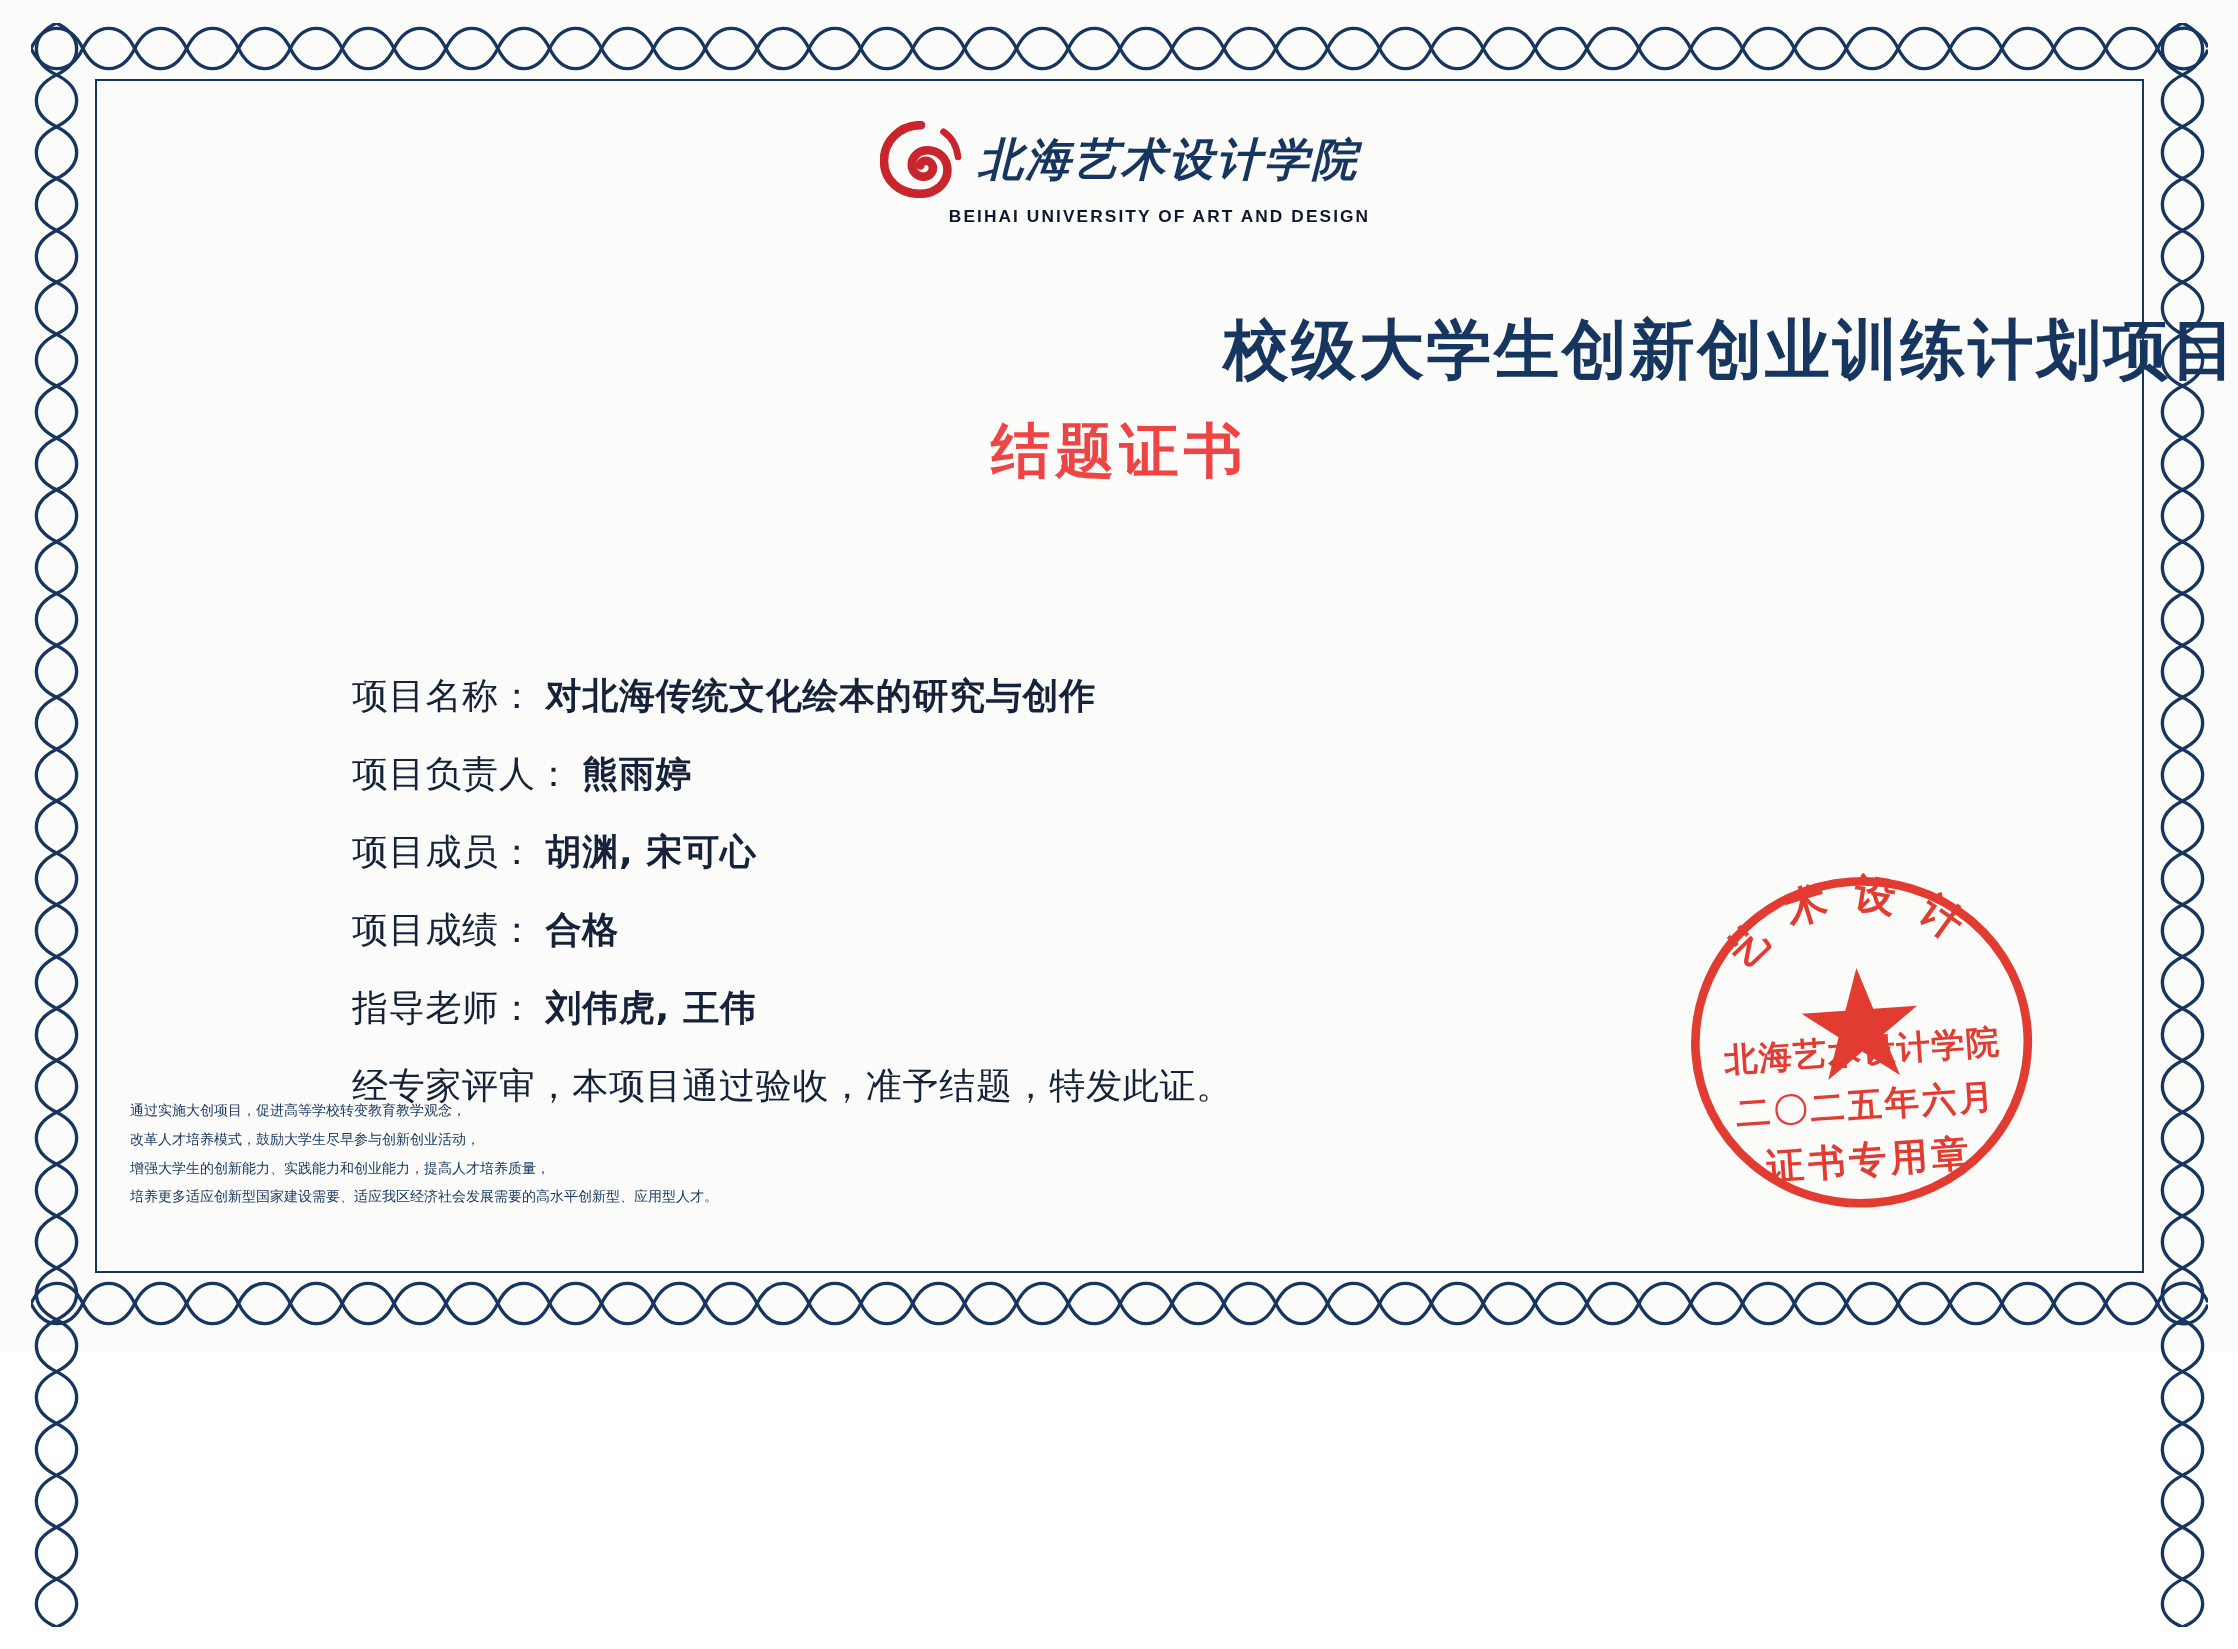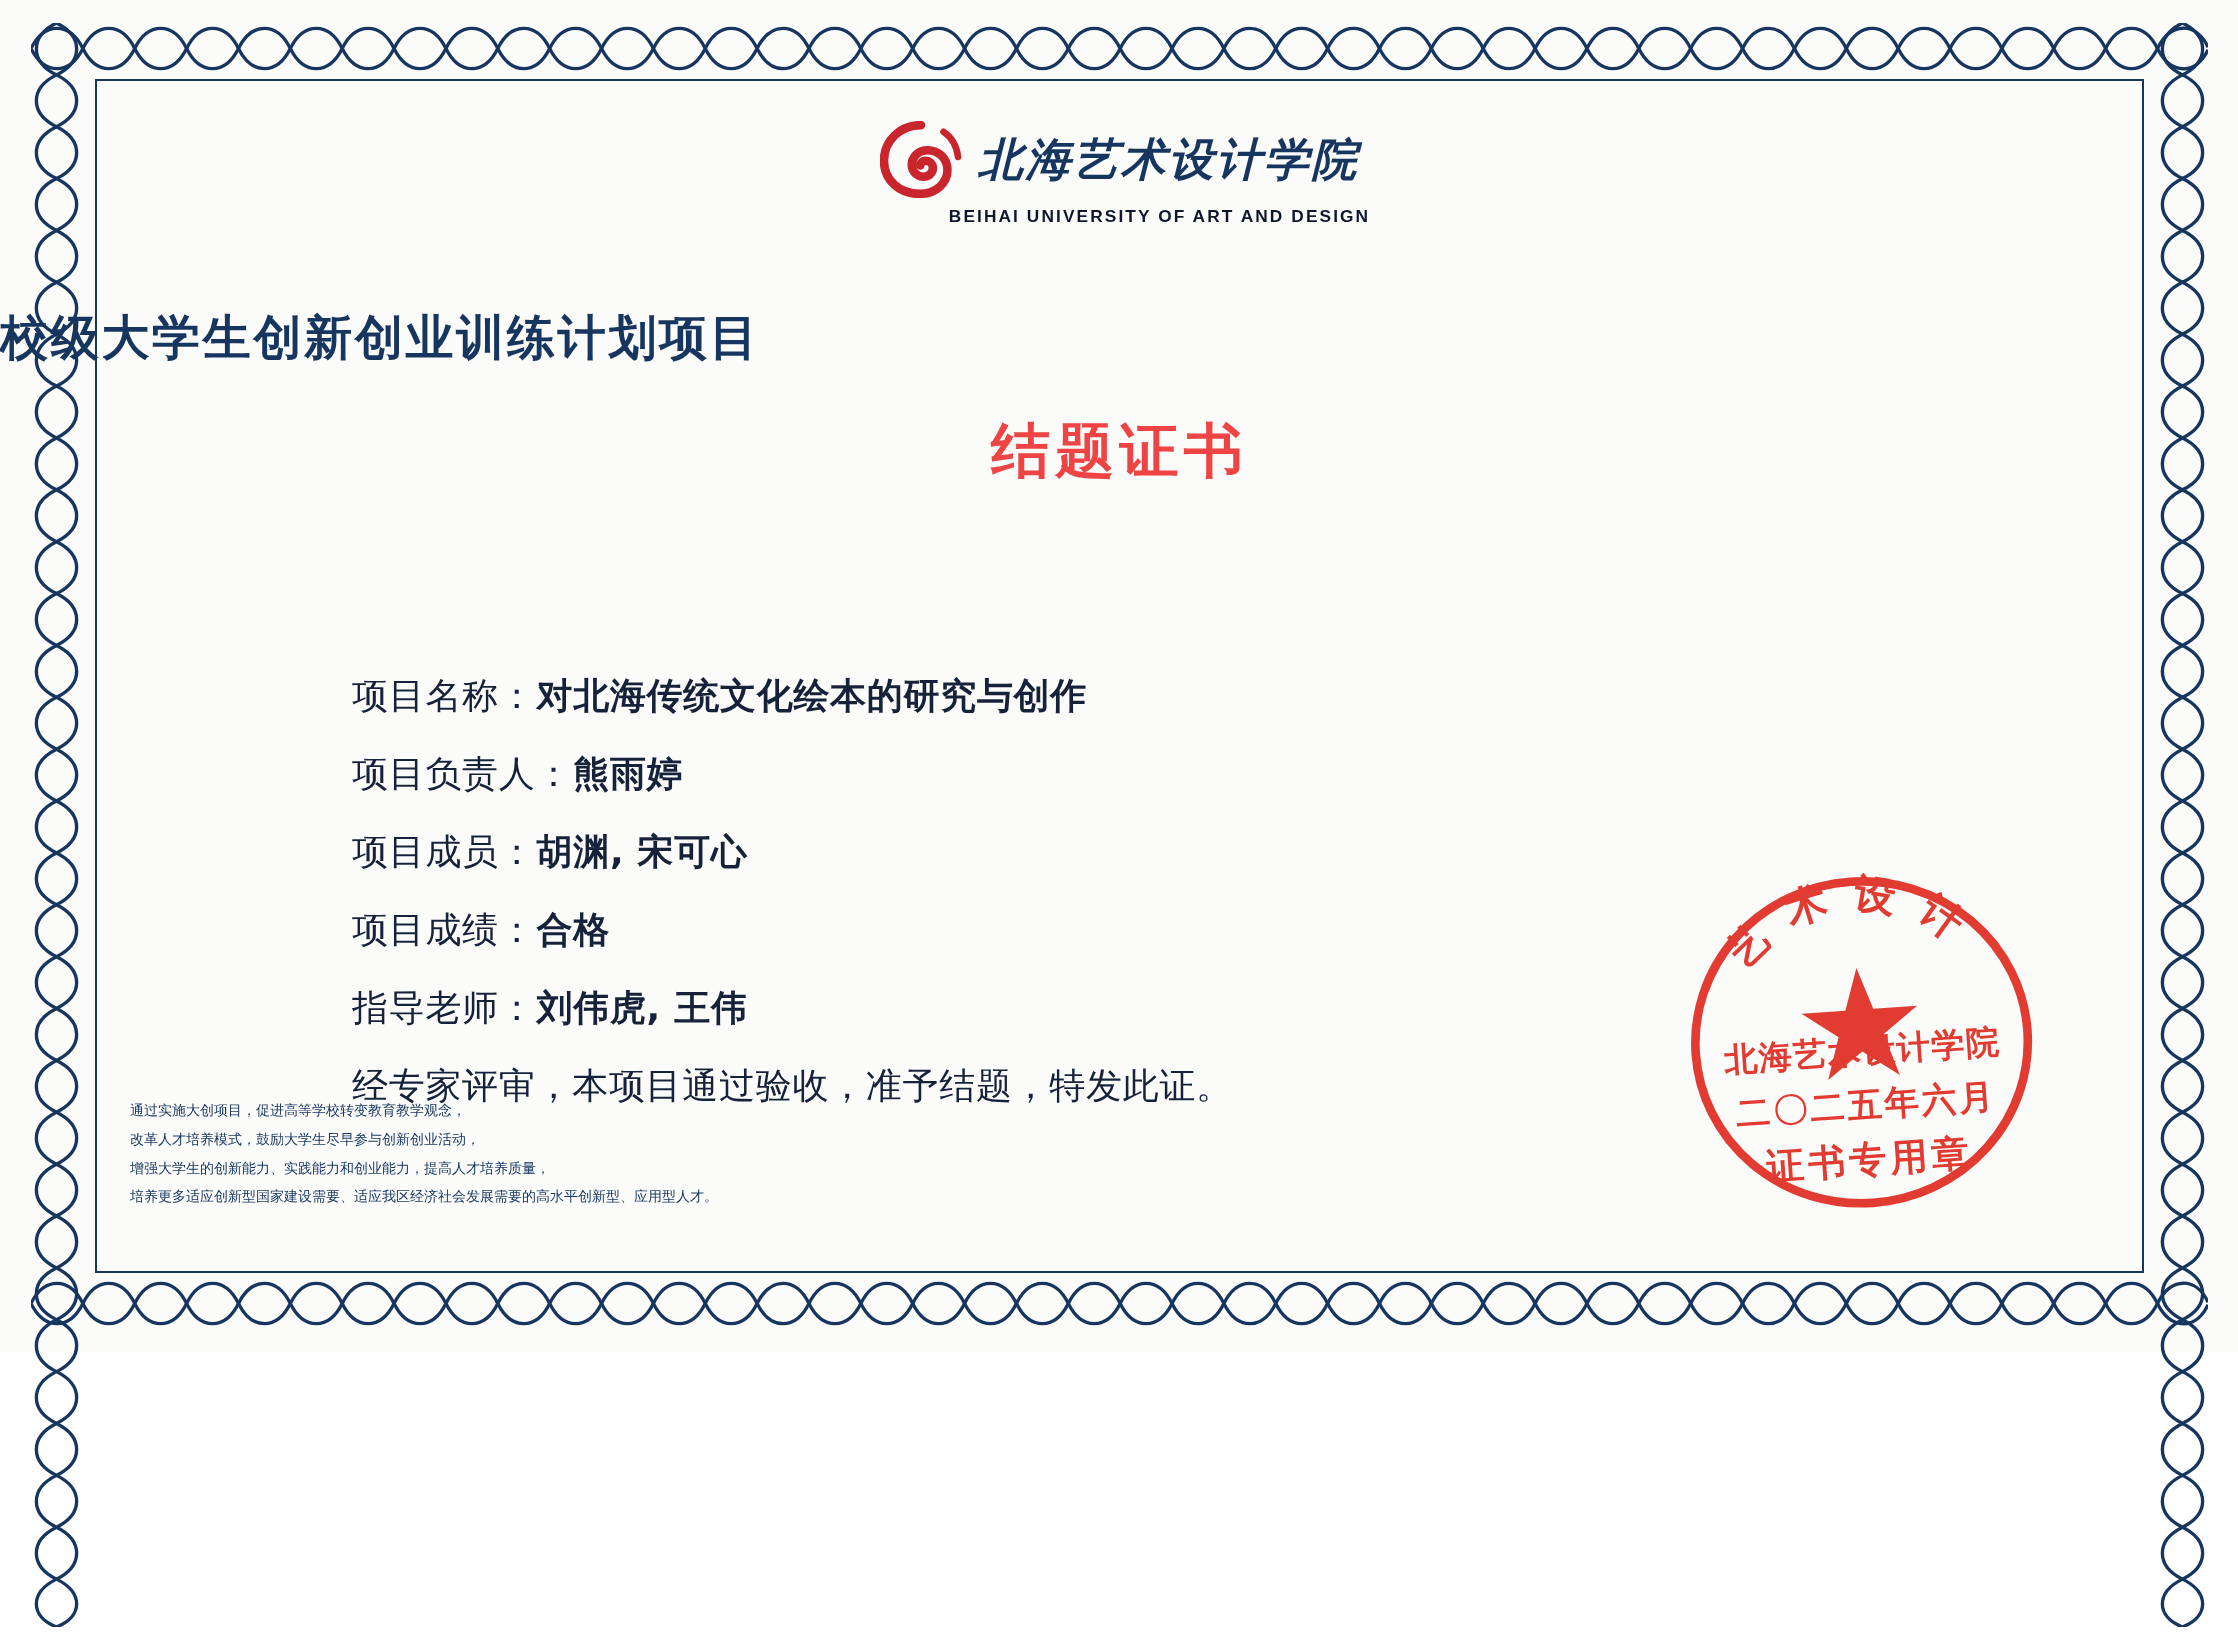"校级大学生创新创业训练计划项目" .title-main { font-size: 48px -> 65px; text-align: left -> right }
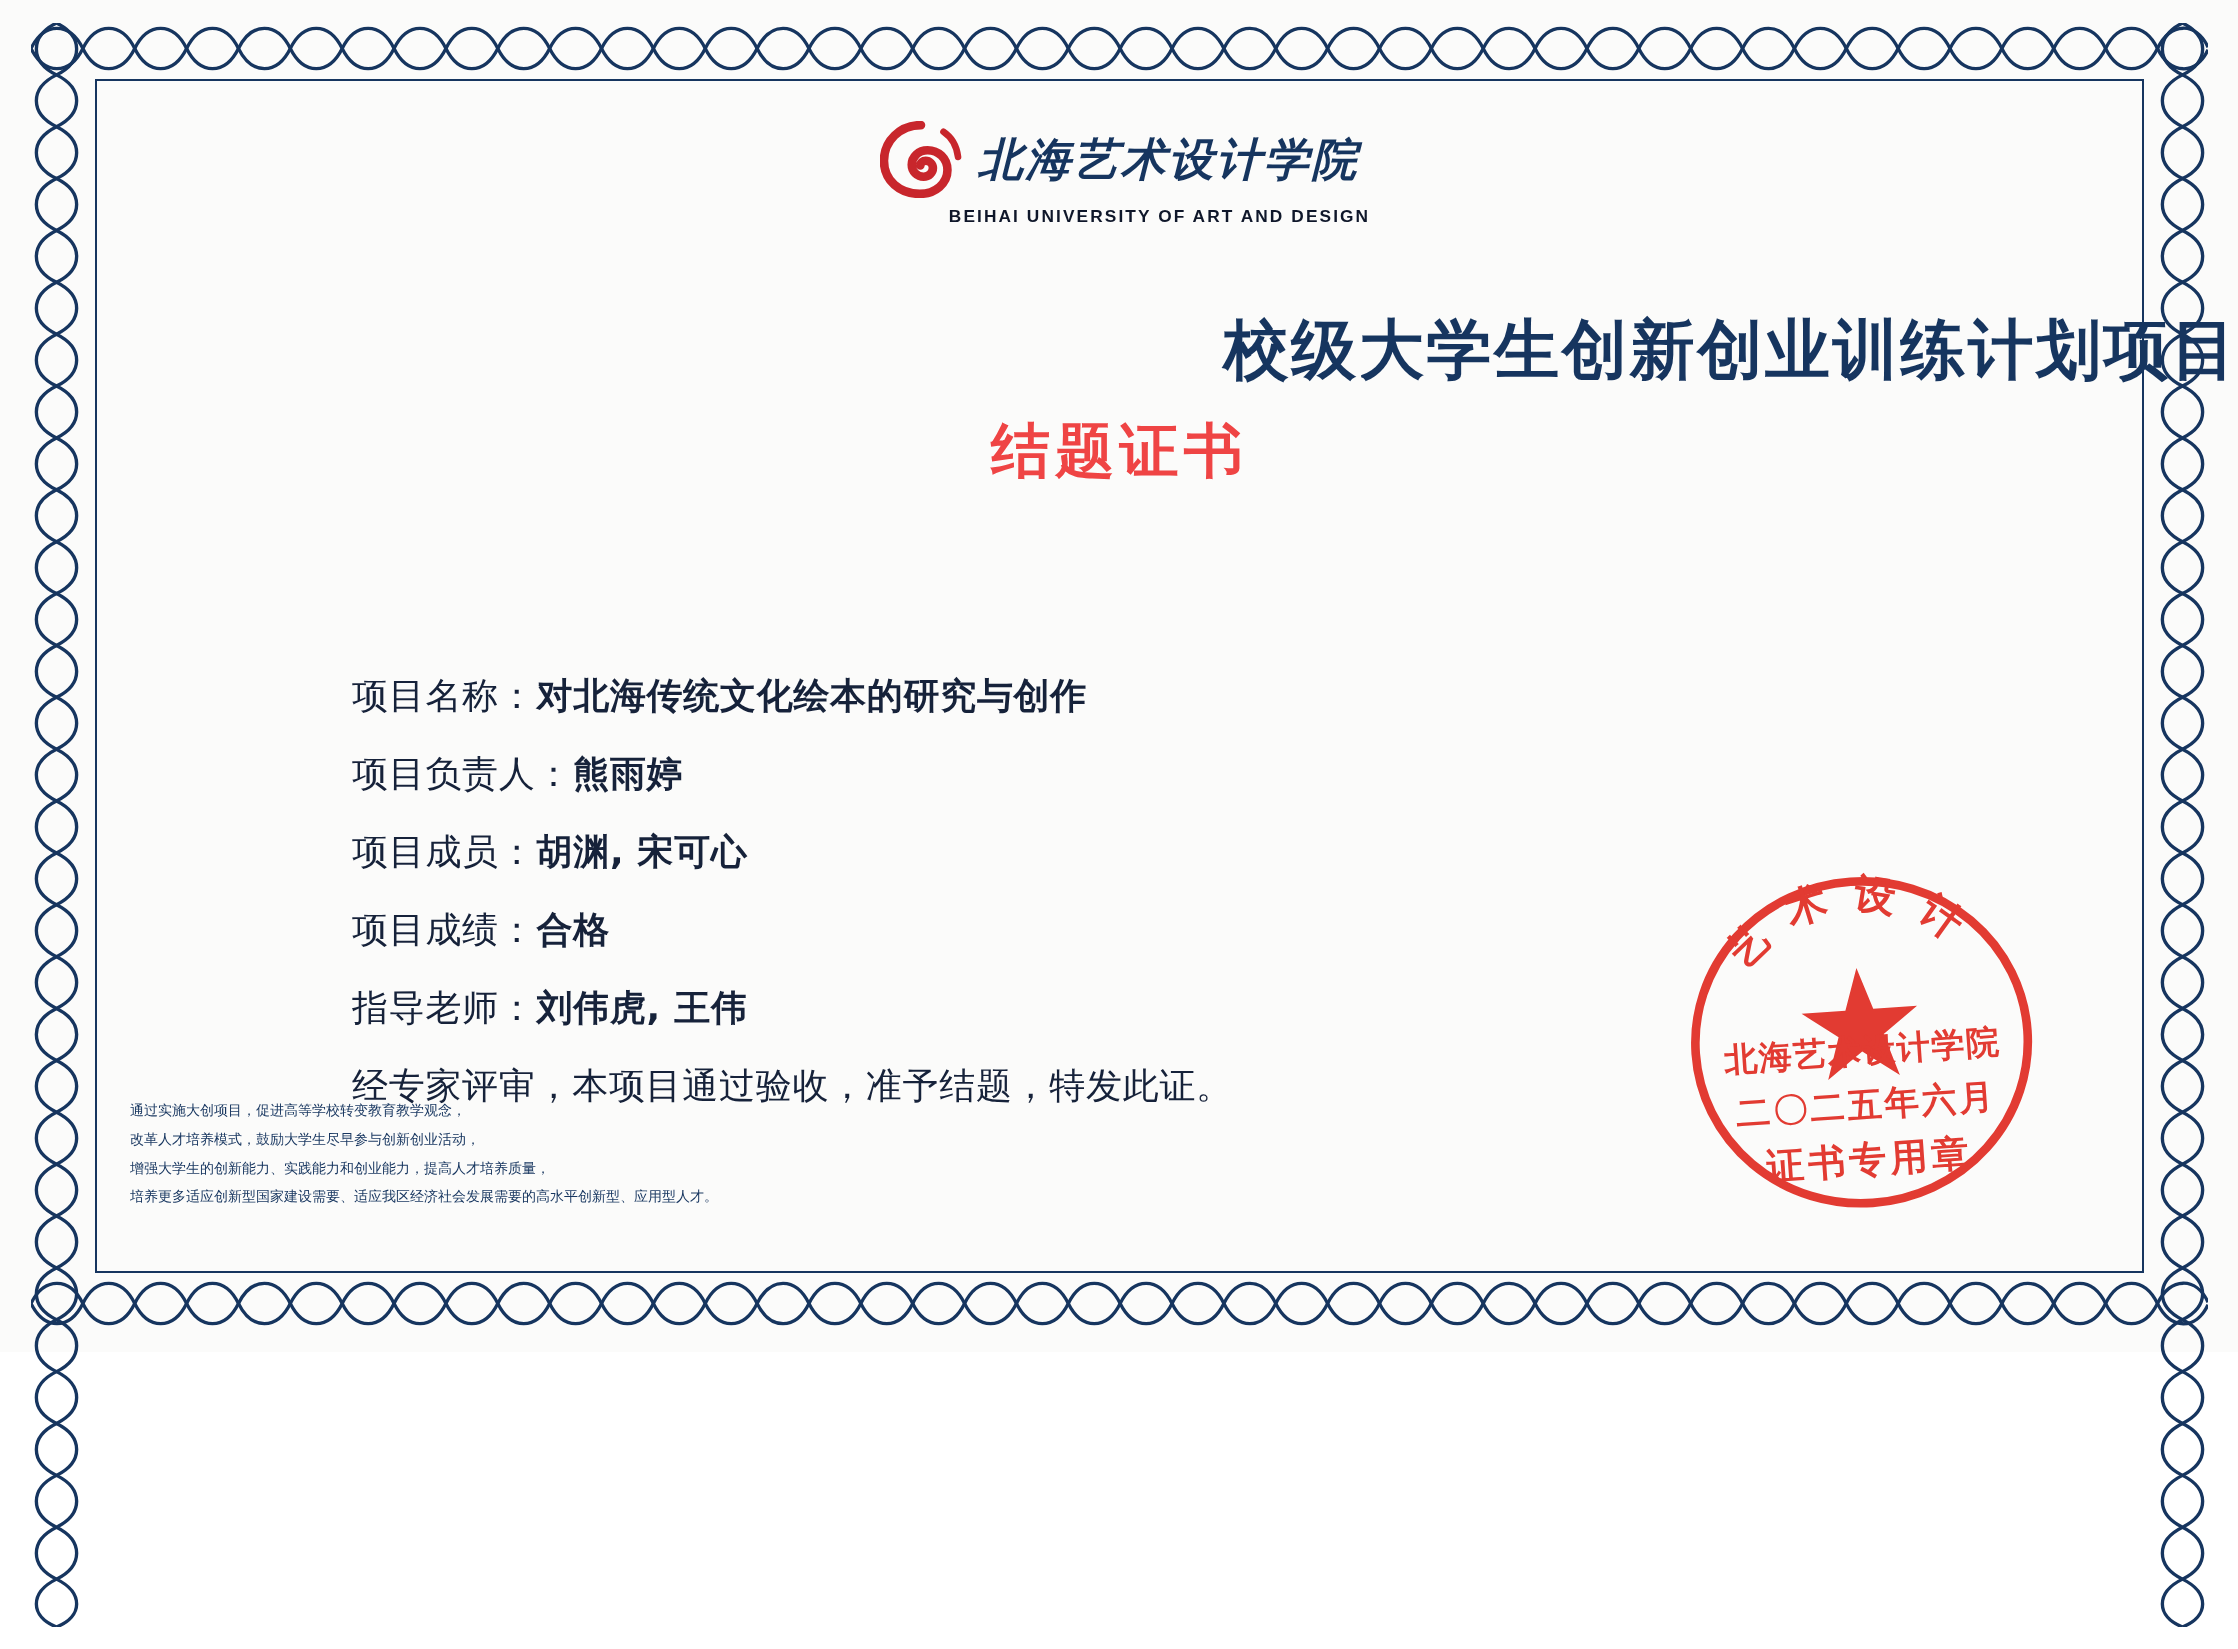"对北海传统文化绘本的研究与创作" .field-value { margin-left: 1px -> 10px }
